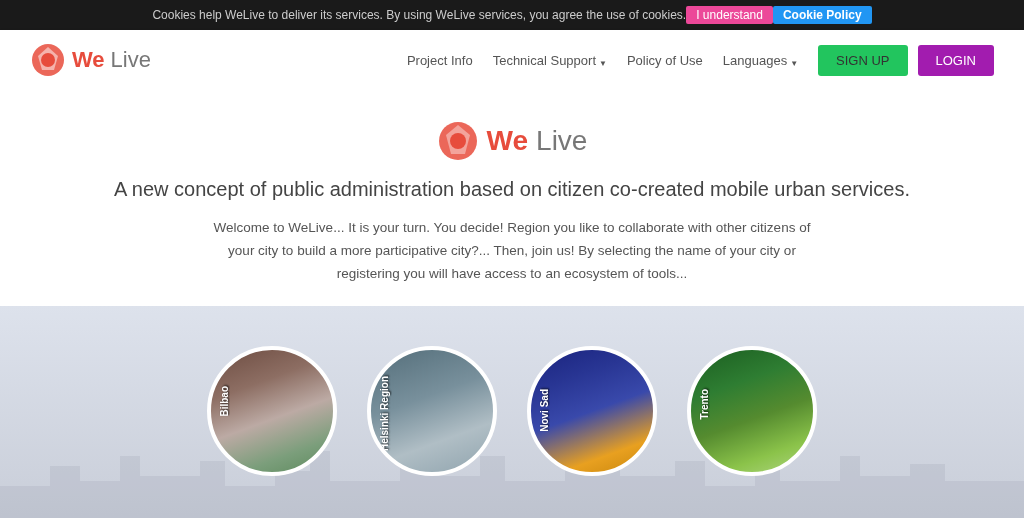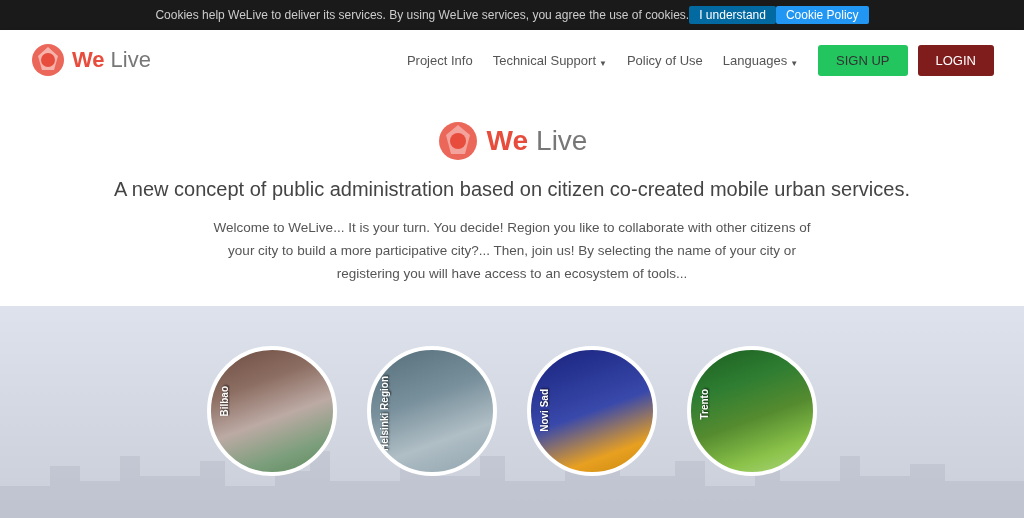"I understand" .cookie-bar .understand-btn { background: #0369a1 -> #ec4899 }
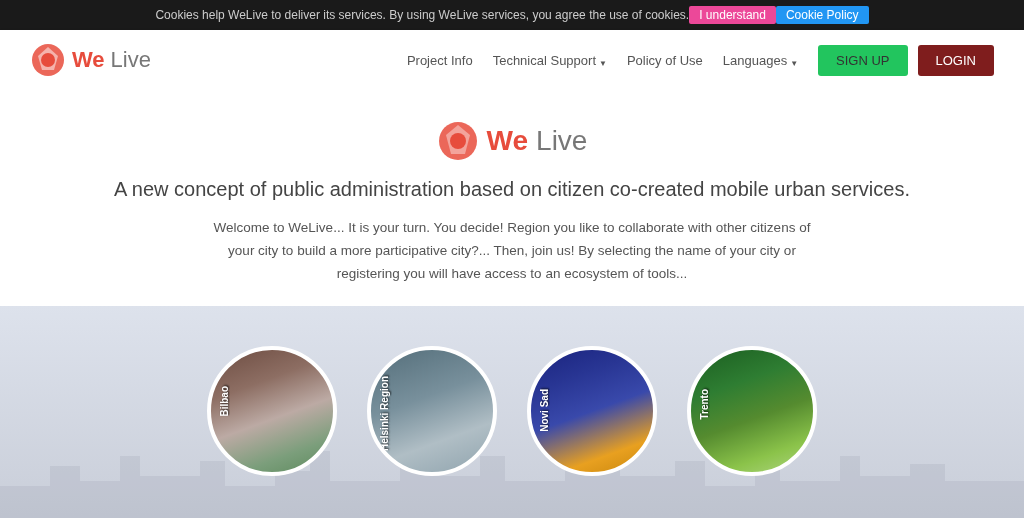"Cookie Policy" .cookie-bar .policy-btn { font-weight: none -> bold }
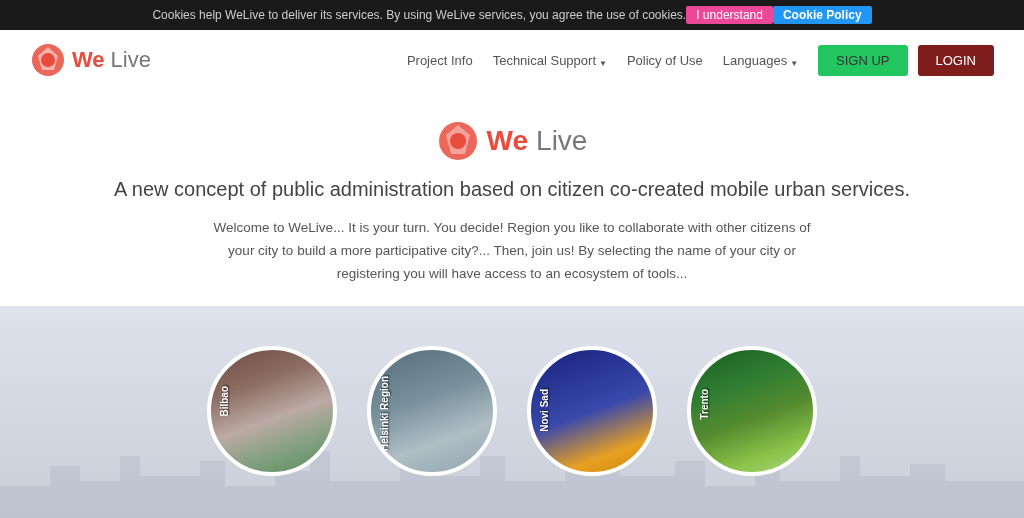"LOGIN" .btn-login { background: #7f1d1d -> #a21caf }
